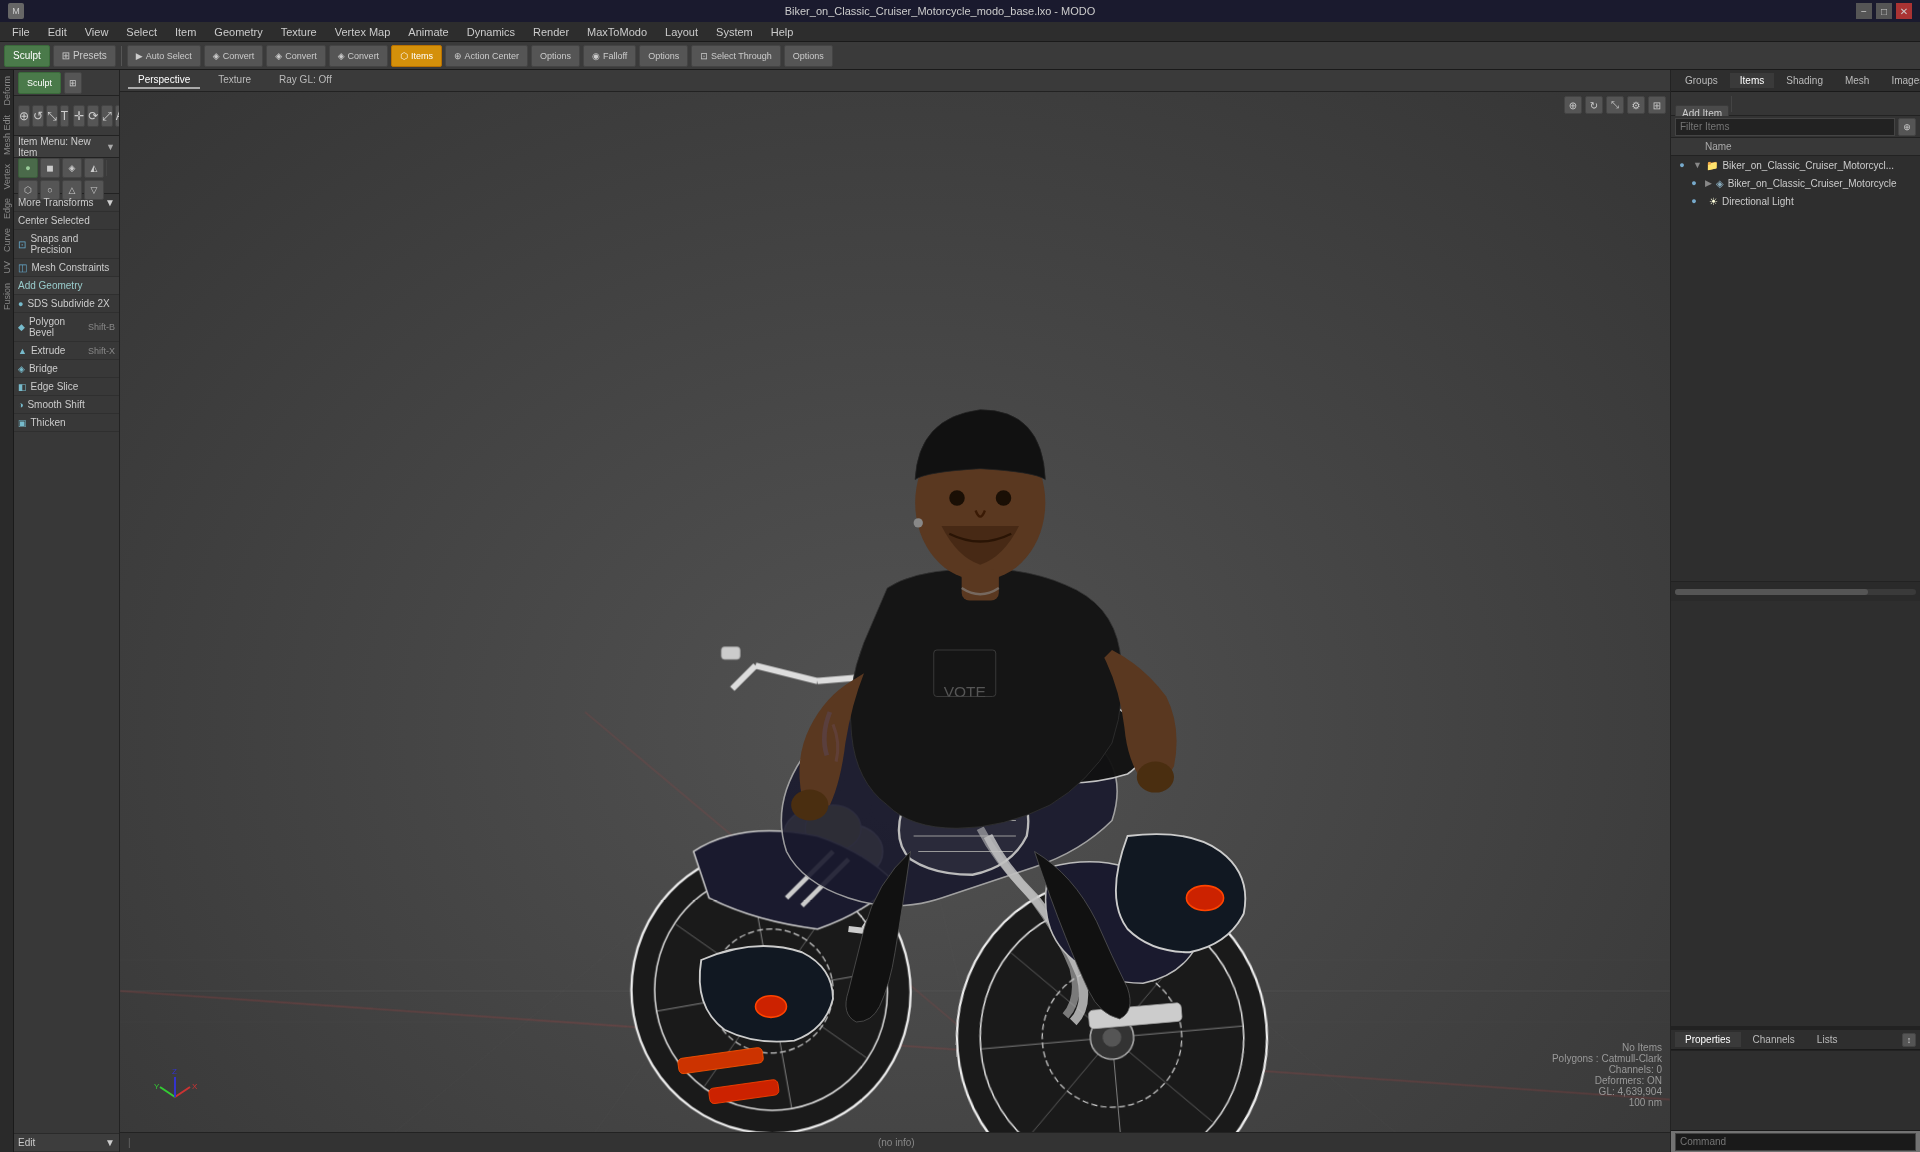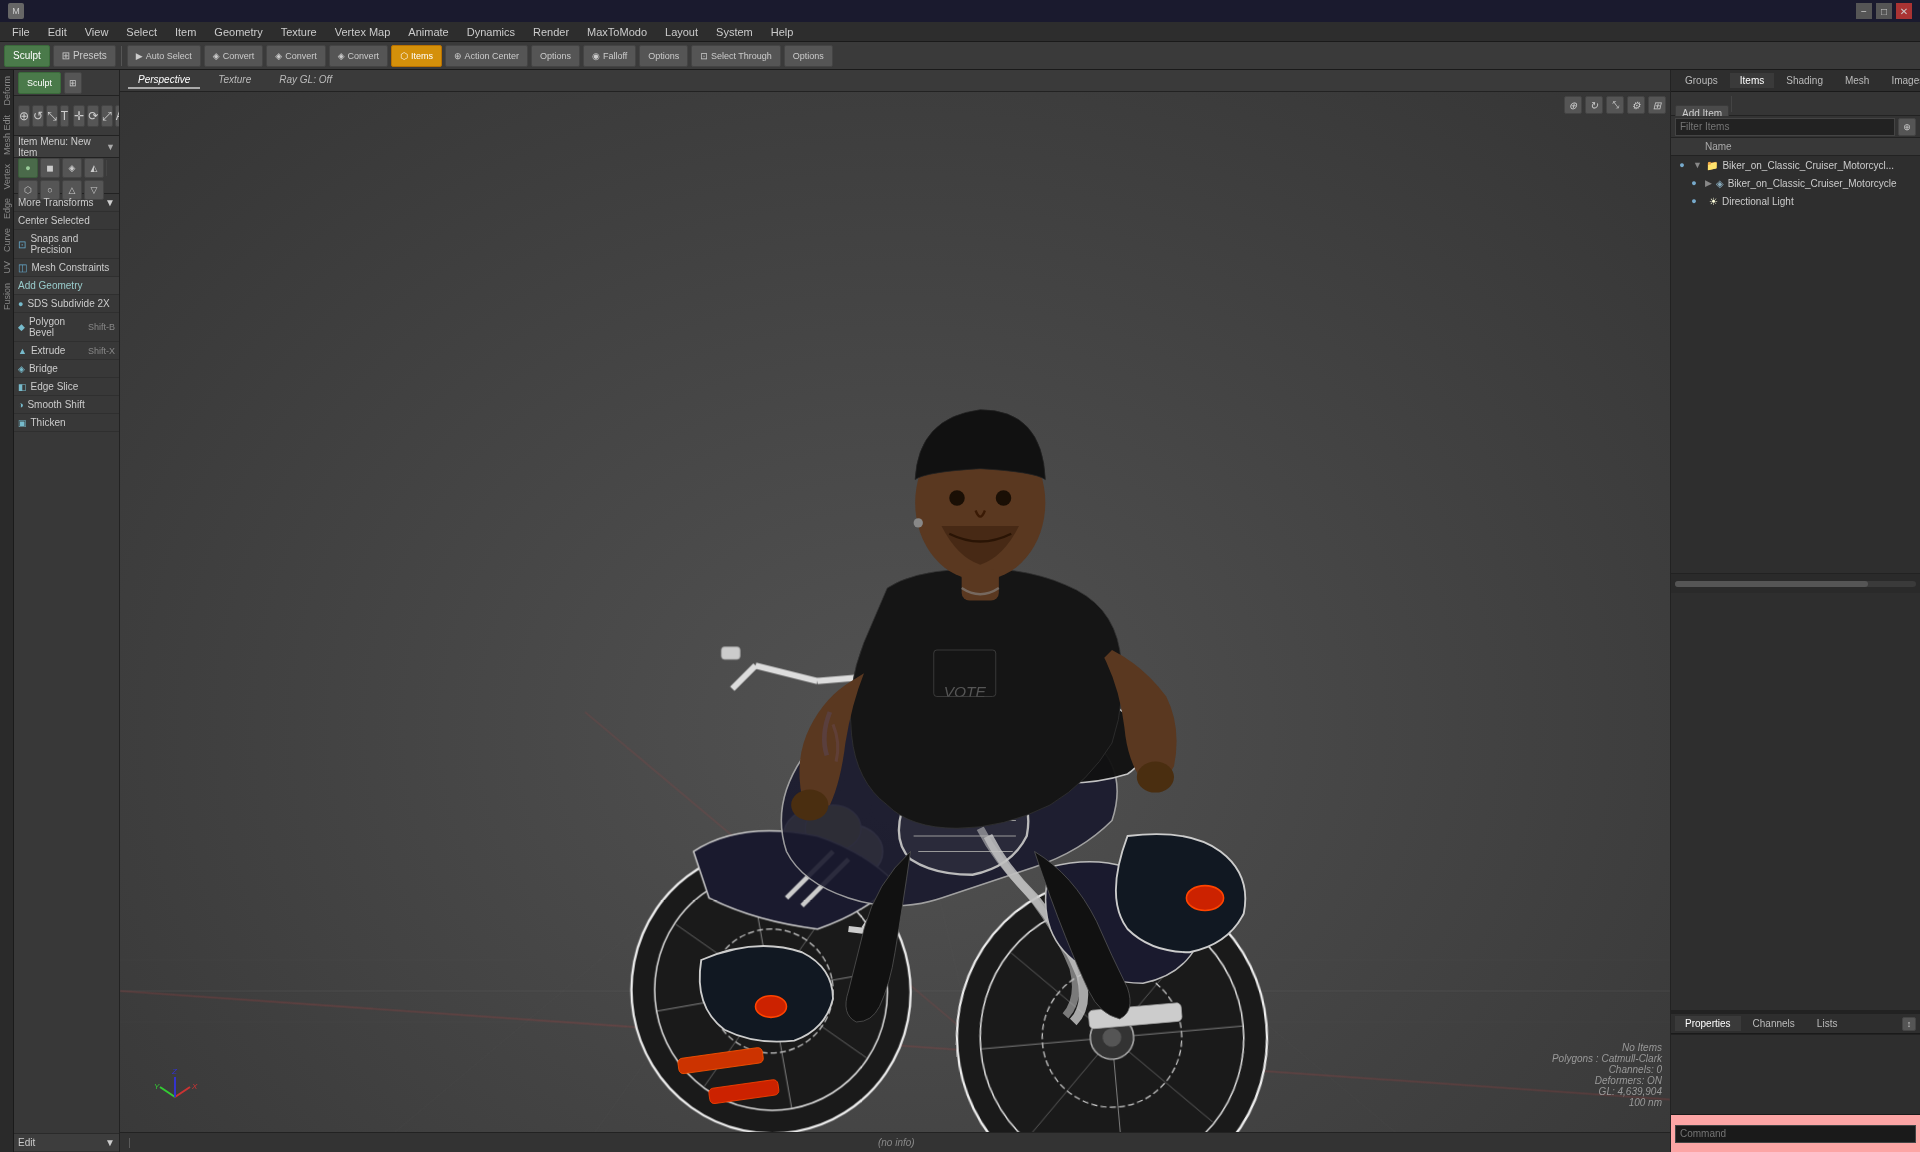"Biker_on_Classic_Cruiser_Motorcycle_modo" div.title { html: none -> <div>Biker_on_Classic_Cruiser_Motorcycle_modo_base.lxo - MODO</div> }
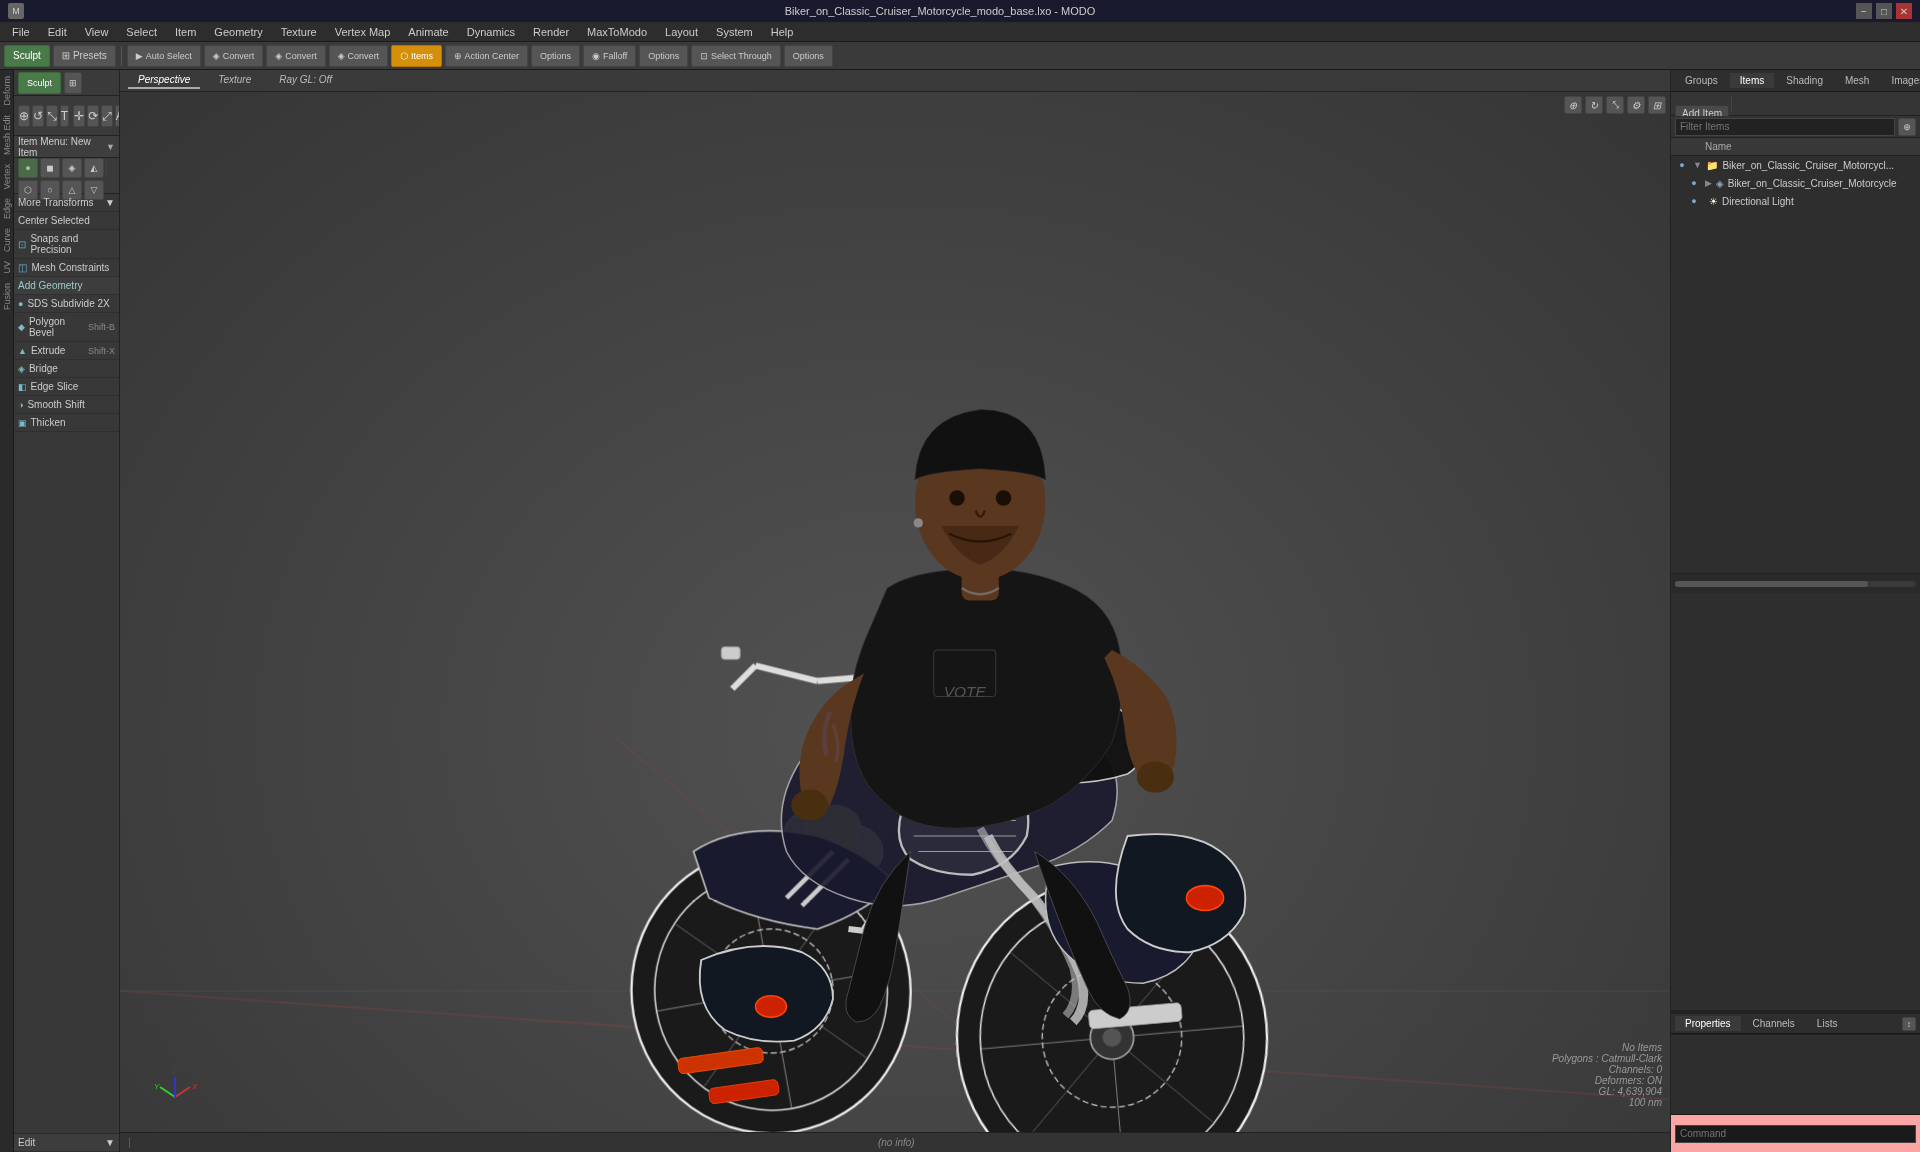"Perspective" #viewport-container { font-style: italic -> none }
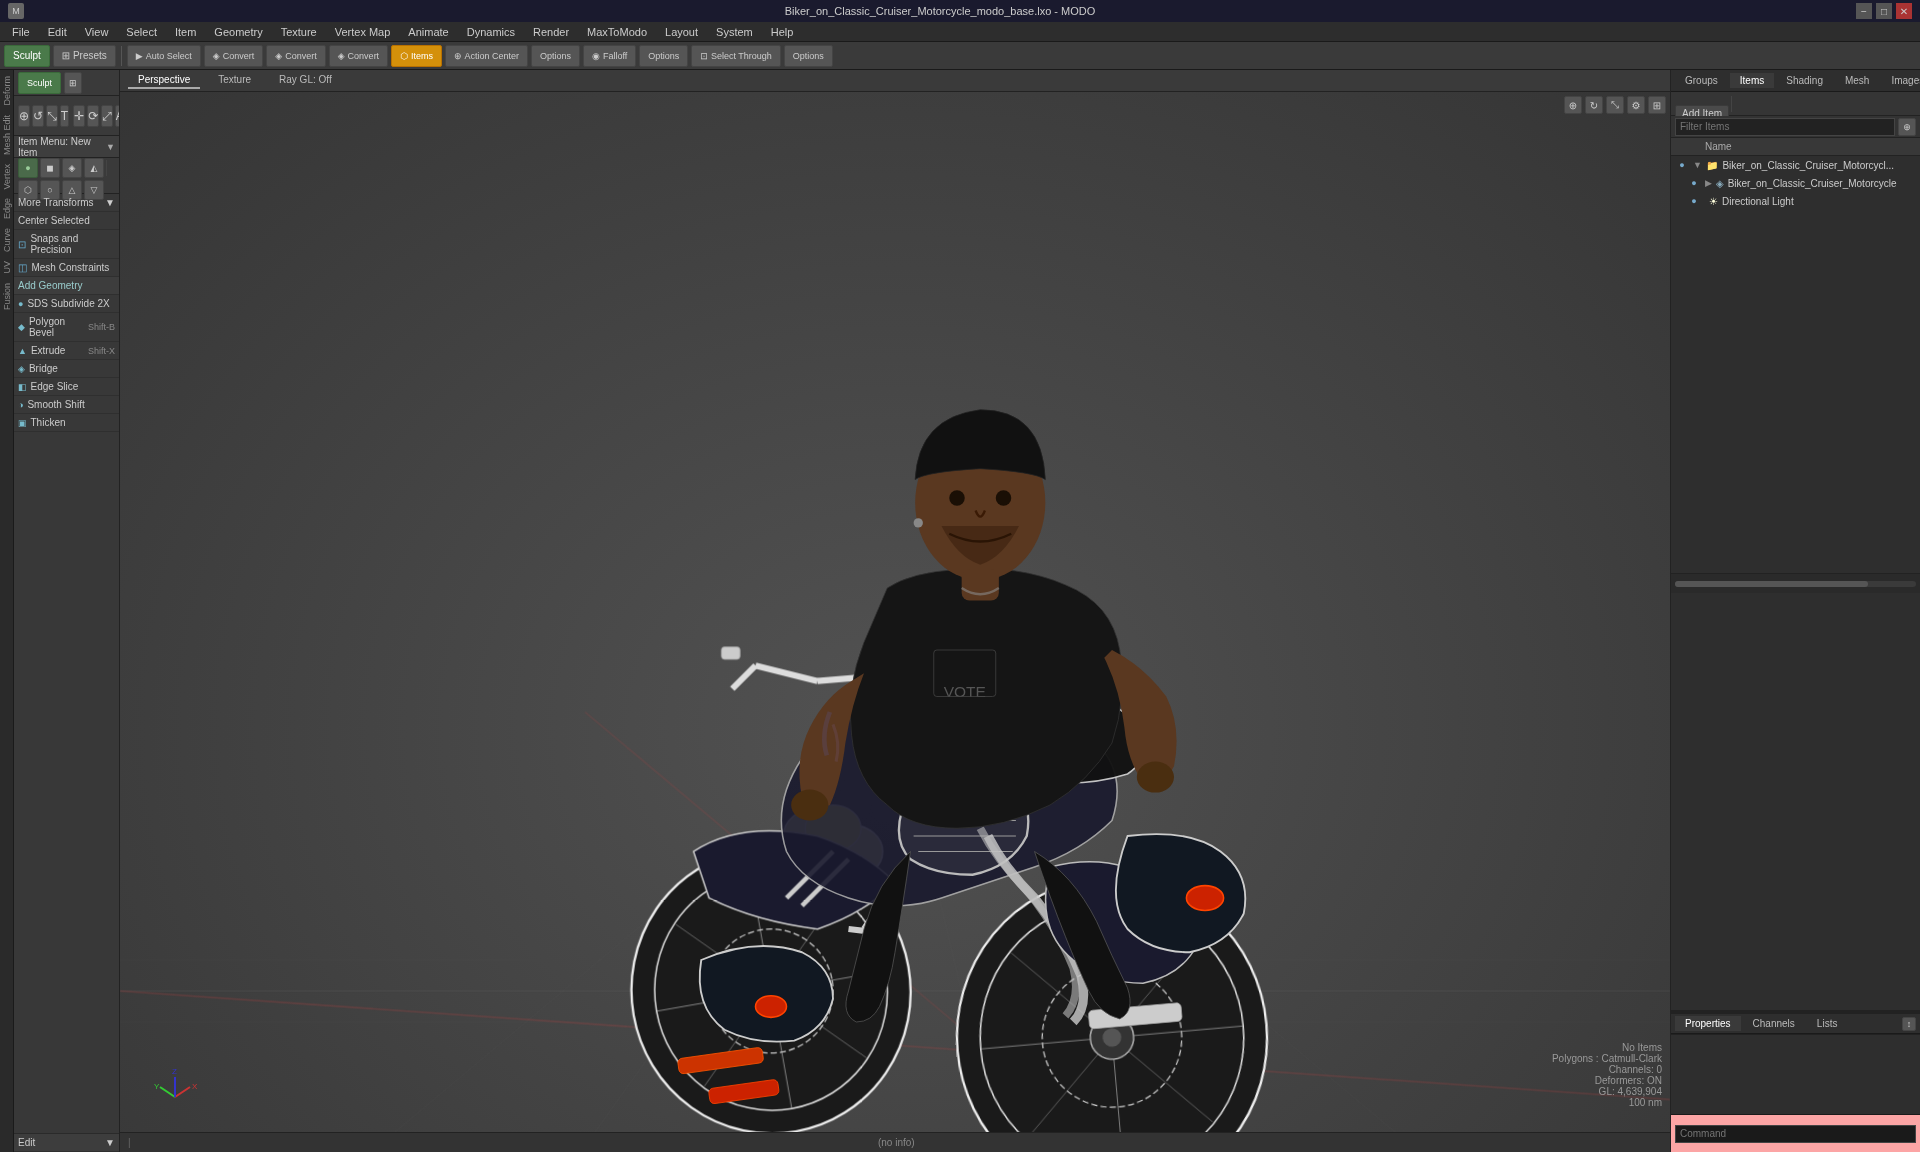"Command" div { background: #fca5a5 -> #737373; height: 38px -> 22px }
